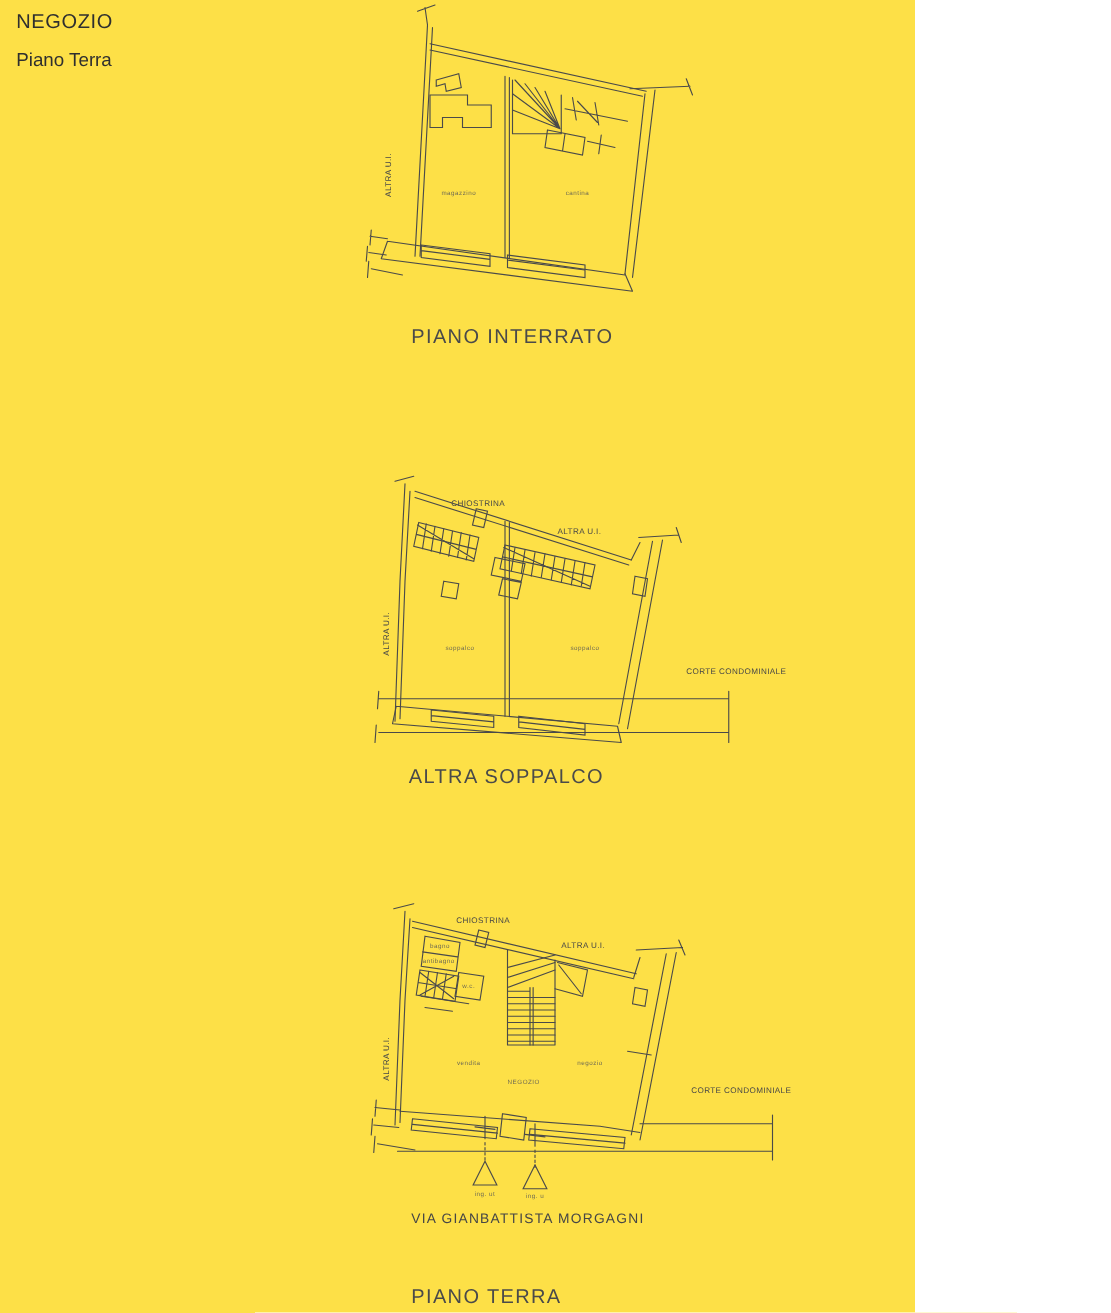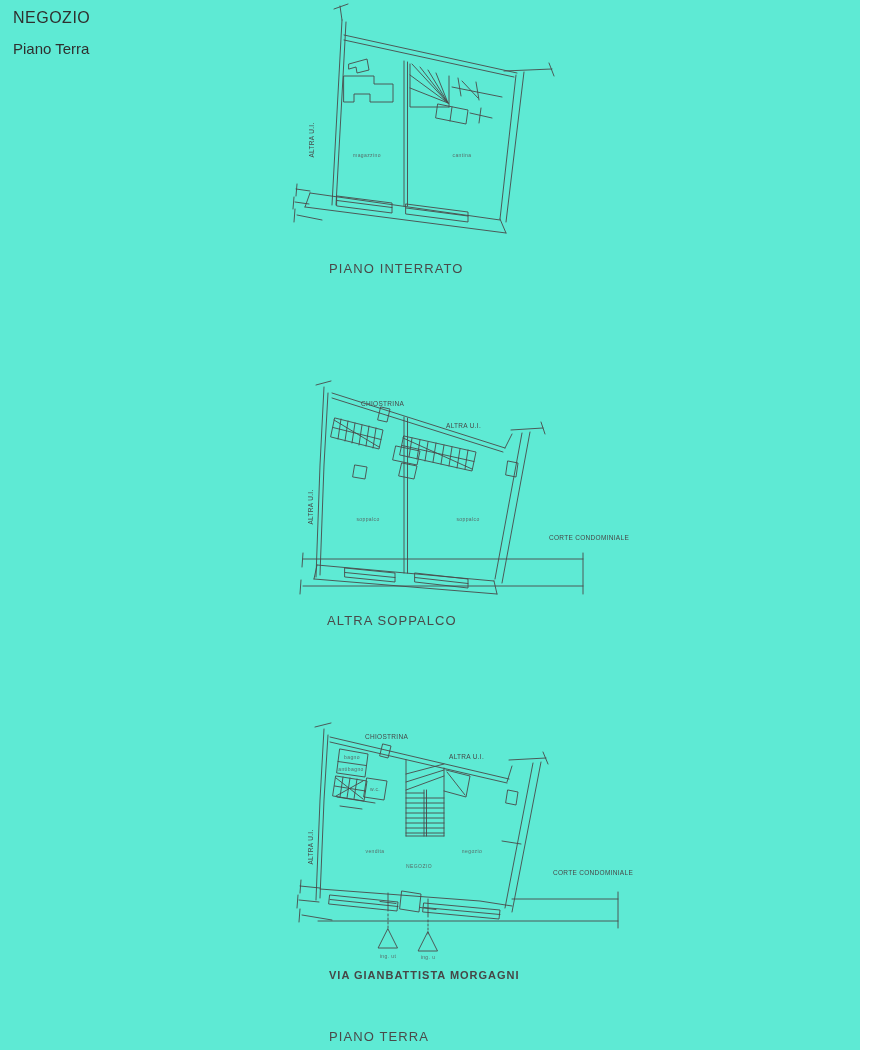"NEGOZIO" #page { background: #5eead4 -> #fde047; width: 860px -> 732px }
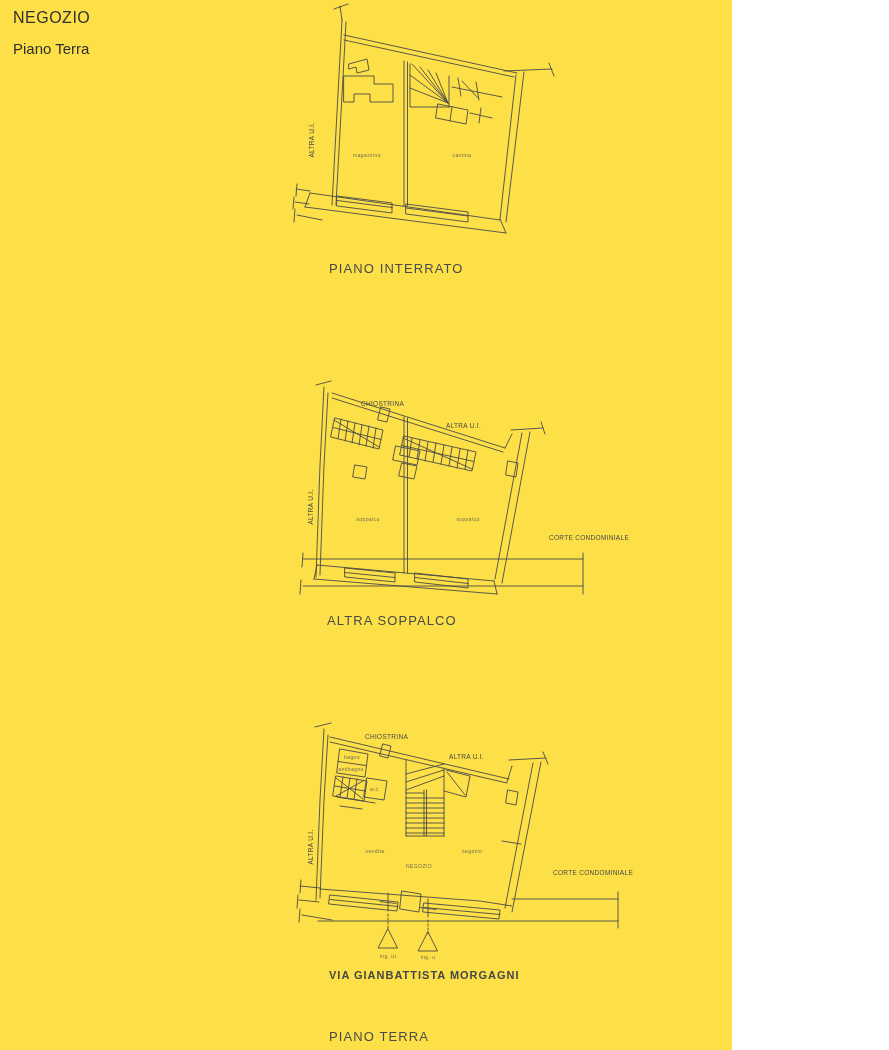"PIANO INTERRATO" .caption { font-size: 13px -> 16px }
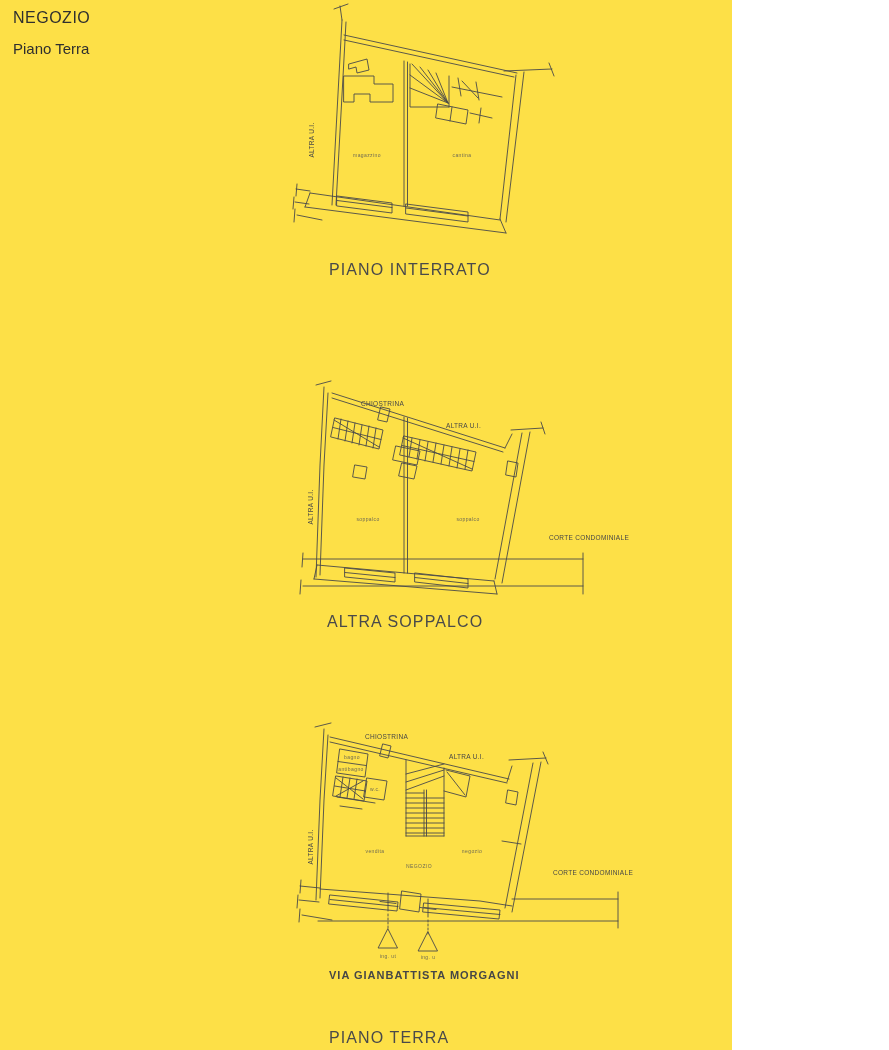"VIA GIANBATTISTA MORGAGNI" .street { font-weight: bold -> none }
